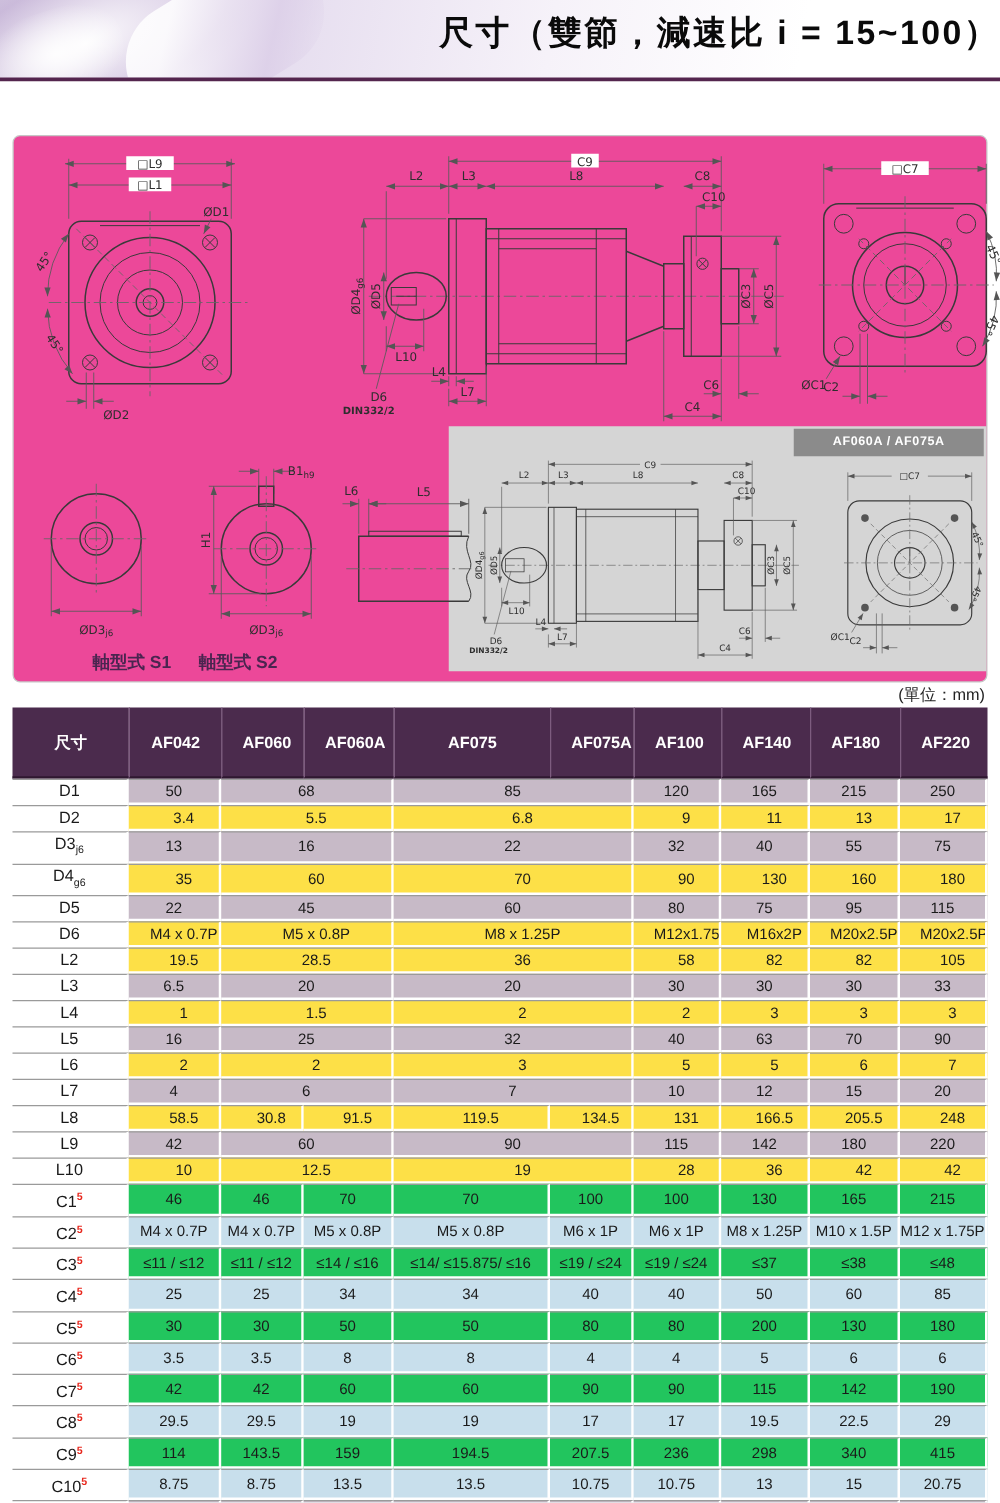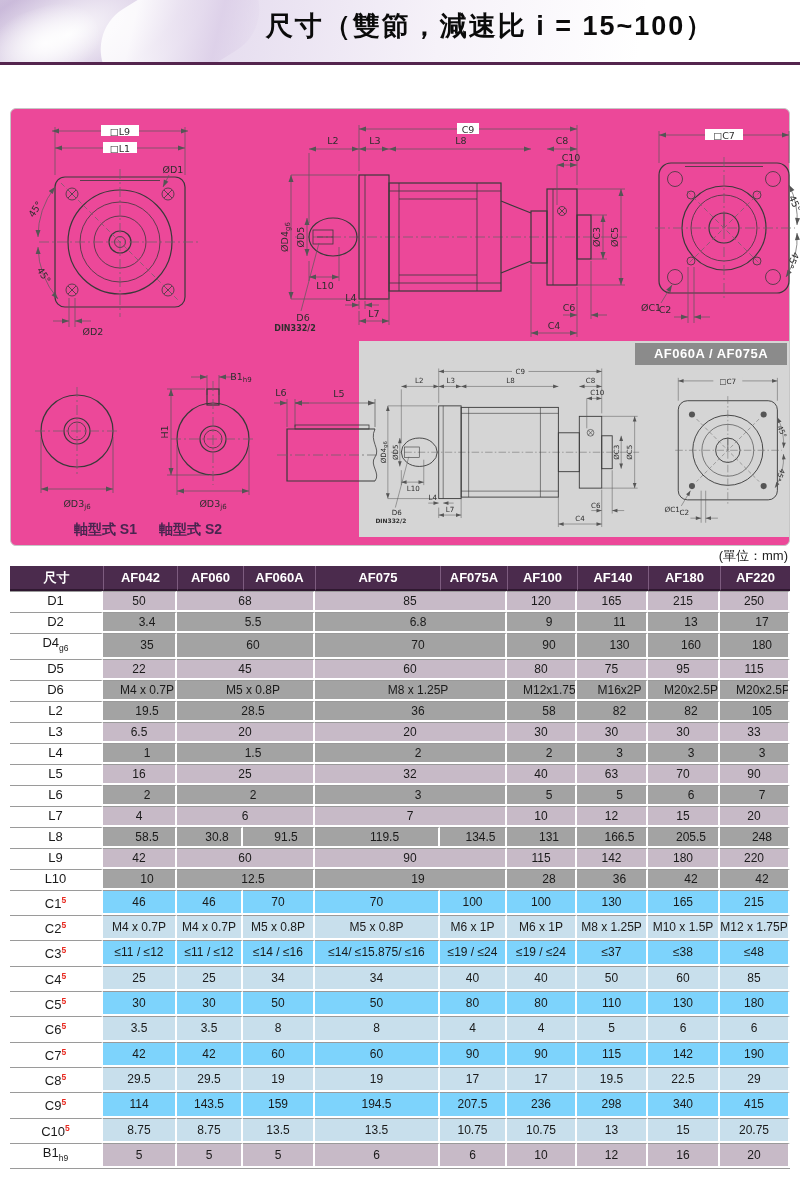"尺寸（雙節，減速比 i = 15~100）" .banner h1 { text-align: center -> right }
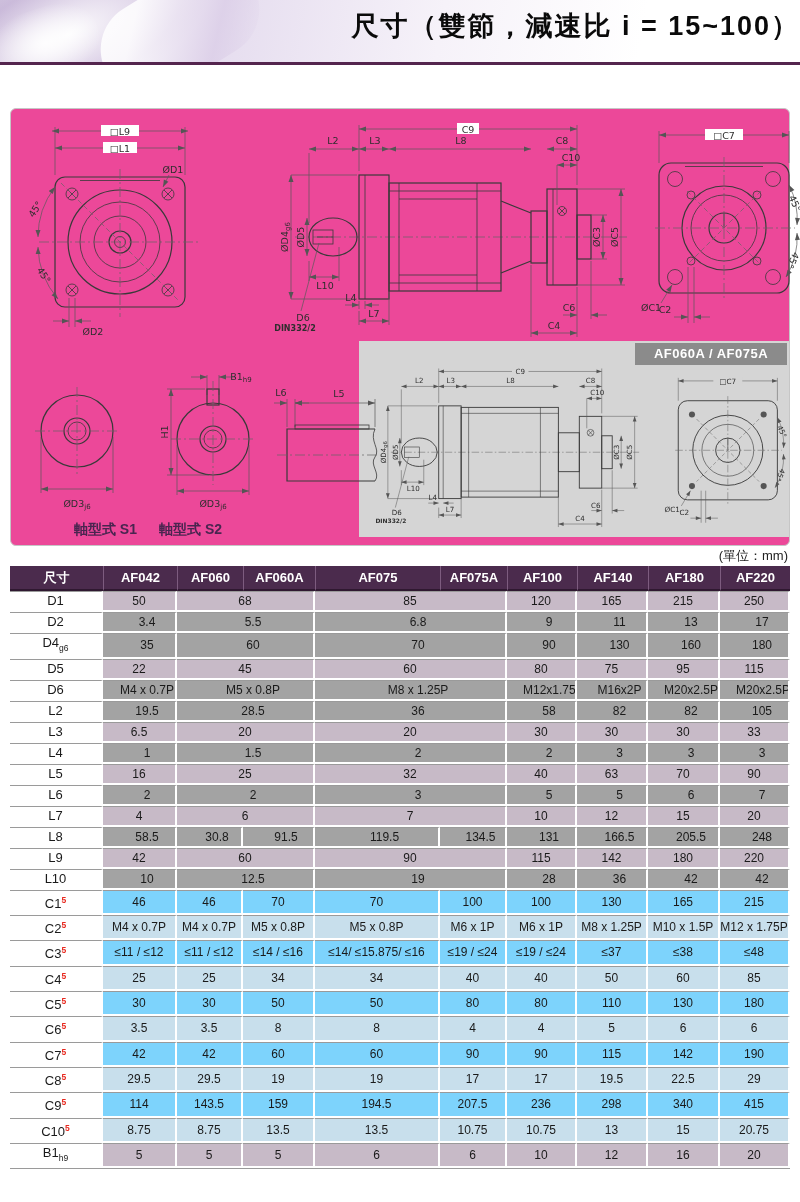"AF060A / AF075A" .variant .badge { font-size: 13px -> 10px }
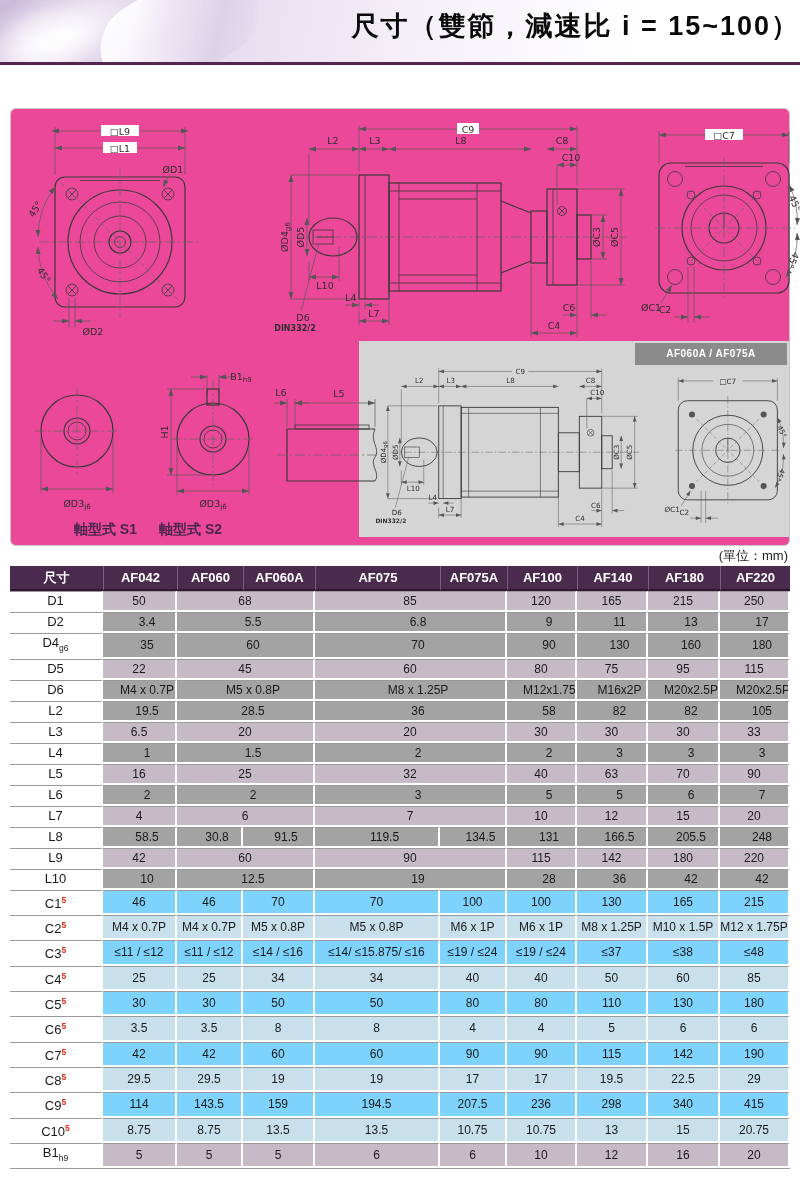"尺寸" th { padding: 0 -> 16px }
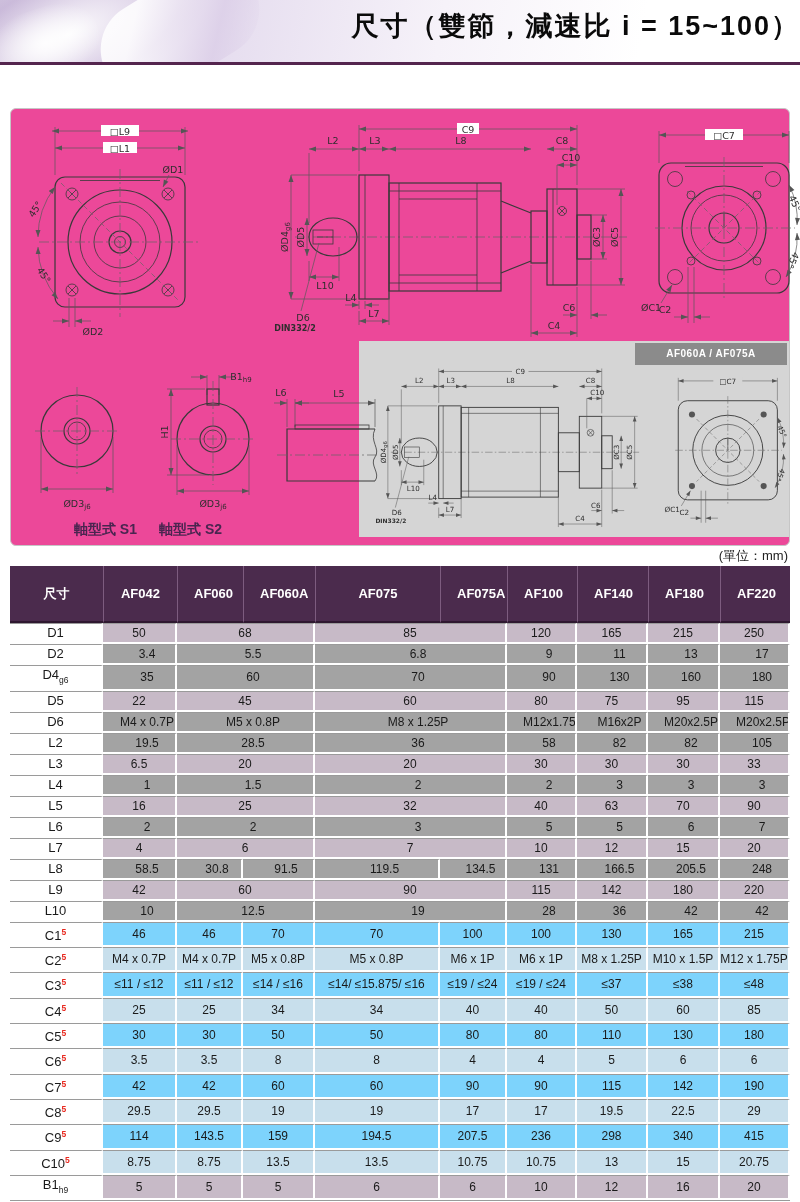"3.4" tr.mb td:not(.lab) { background: #a3a3a3 -> #fde047 }
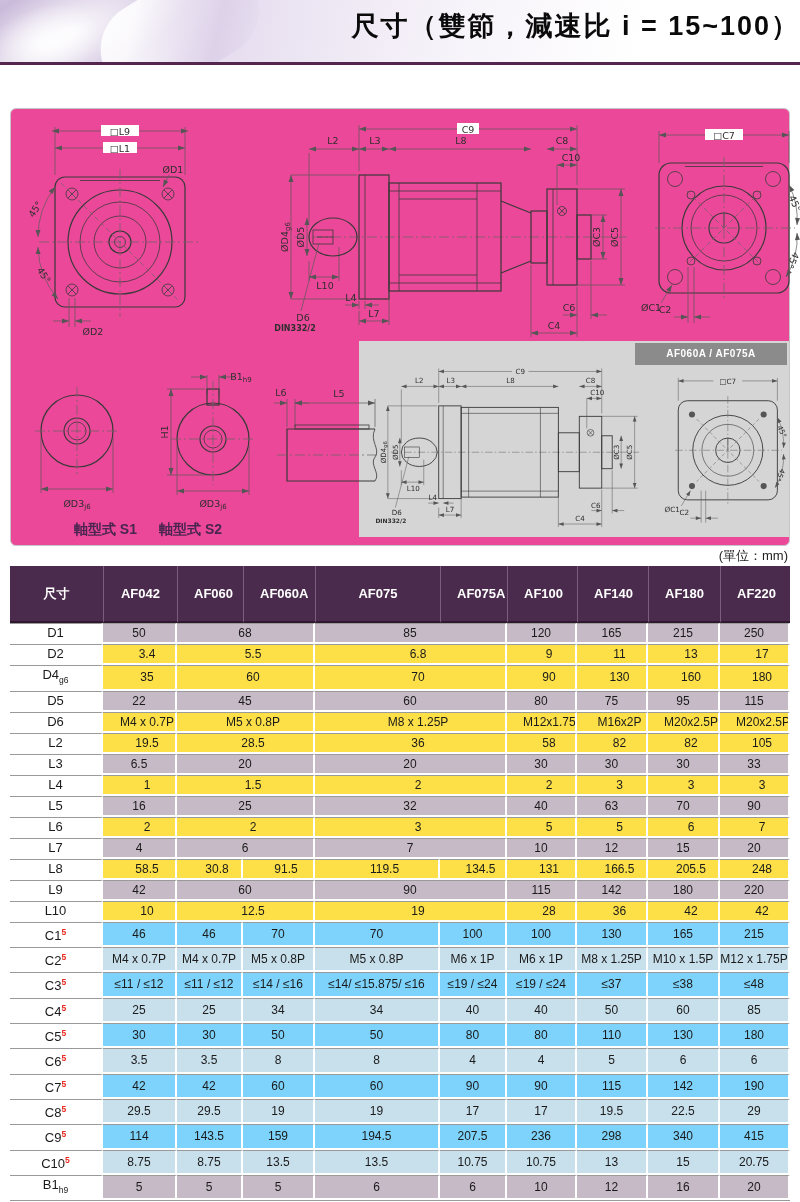"D3j6" tr.ma { html: none -> <tr> <td>D3<sub>j6</sub></td> <td>13</td> <td>16</td> <td>22</td> <td>32</td> <td>40</td> <td>55</td> <td>75</td> </tr> }
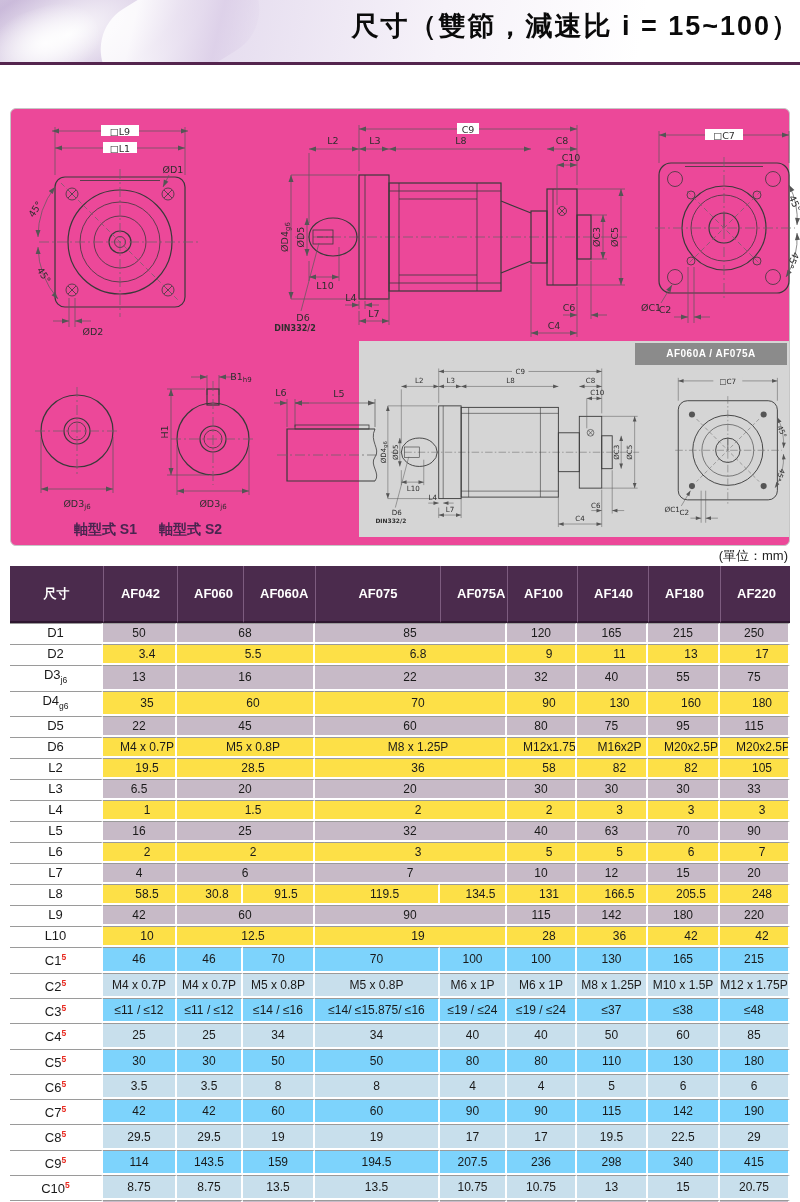"46" tr.ba td:not(.lab) { background: #7dd3fc -> #22c55e }
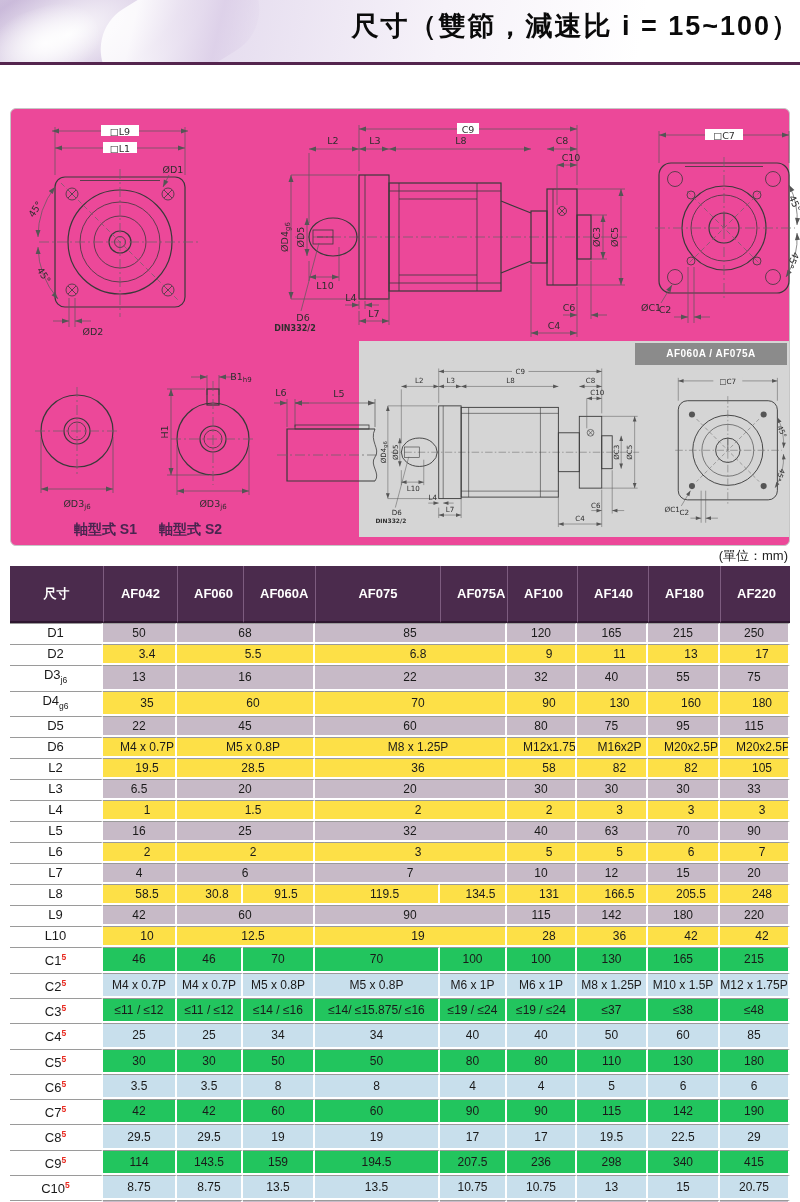"110" td { text: 110 -> 200 }
